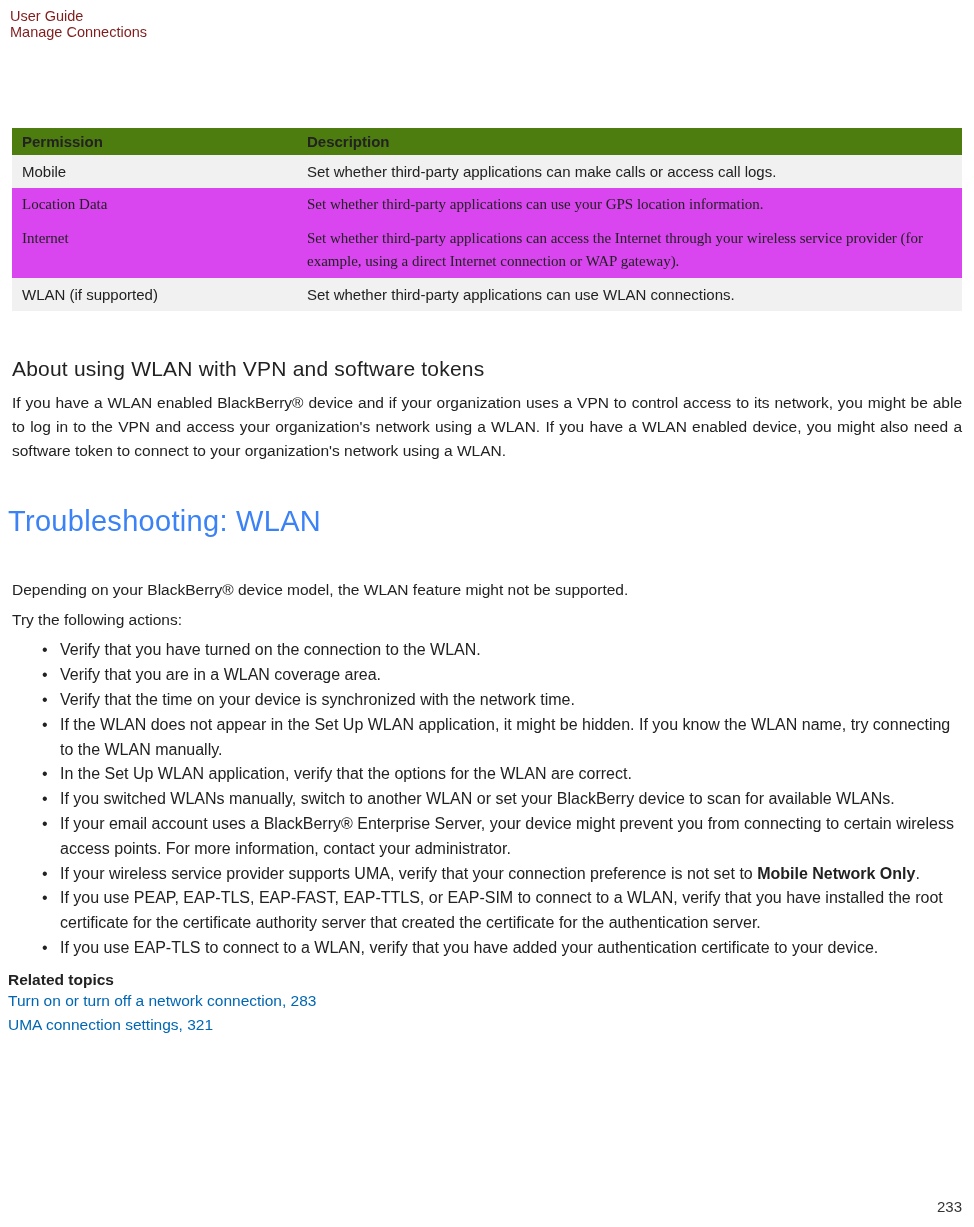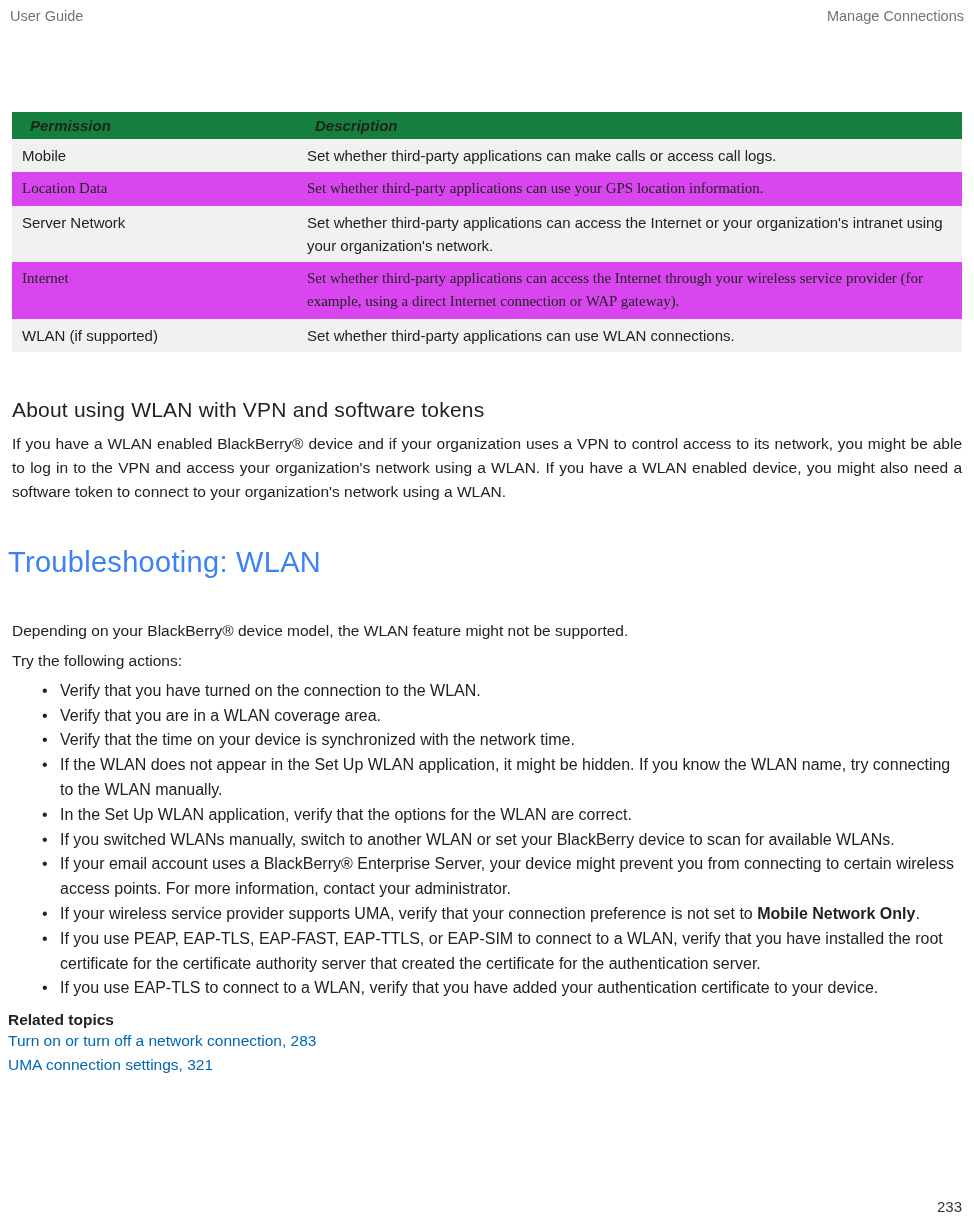"User Guide" .header { color: #737373 -> #7f1d1d; flex-direction: none -> column; justify-content: space-between -> none }
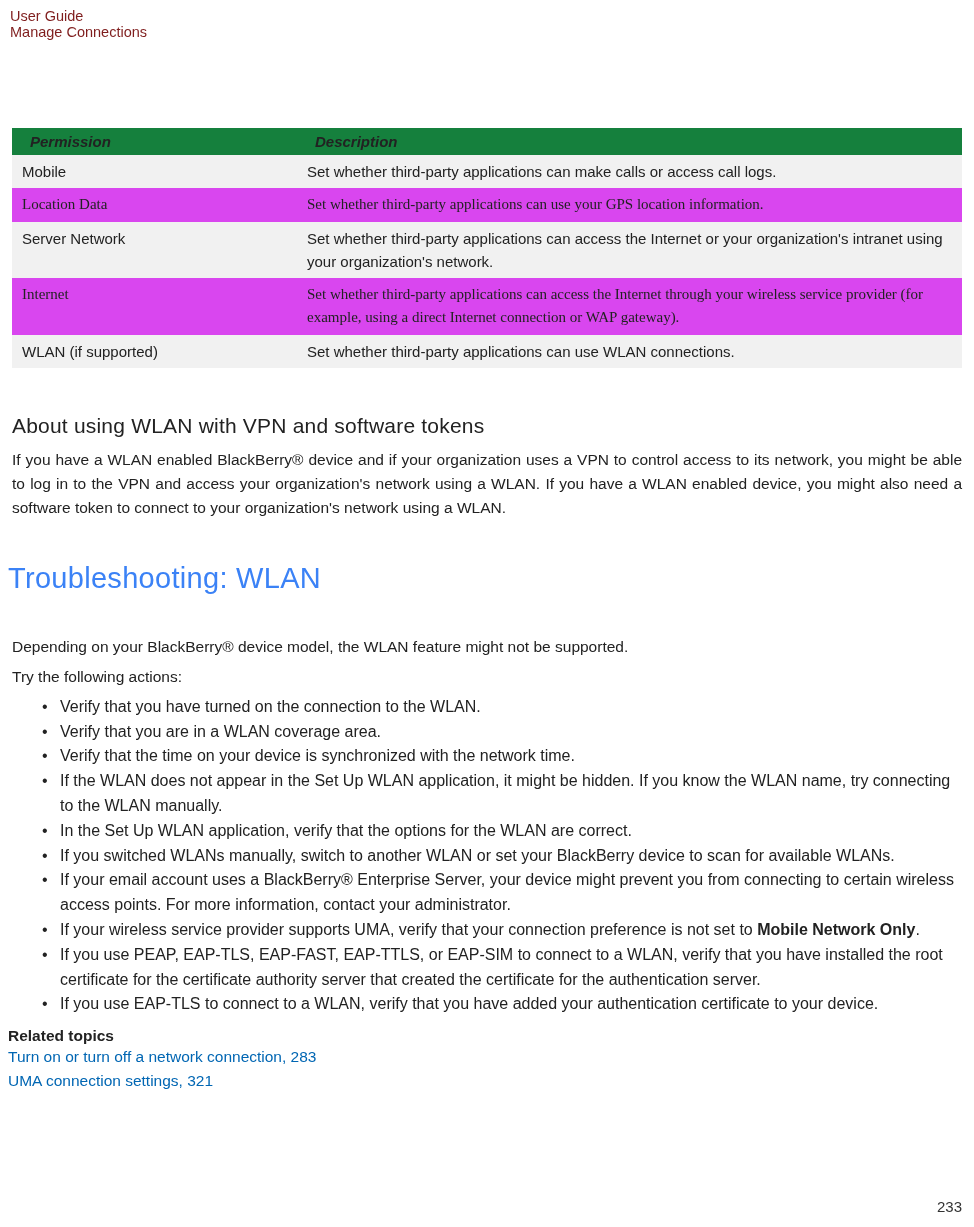"Permission" table.perm th { background: #15803d -> #4d7c0f; font-style: italic -> none; padding: 5px 18px -> 5px 10px }
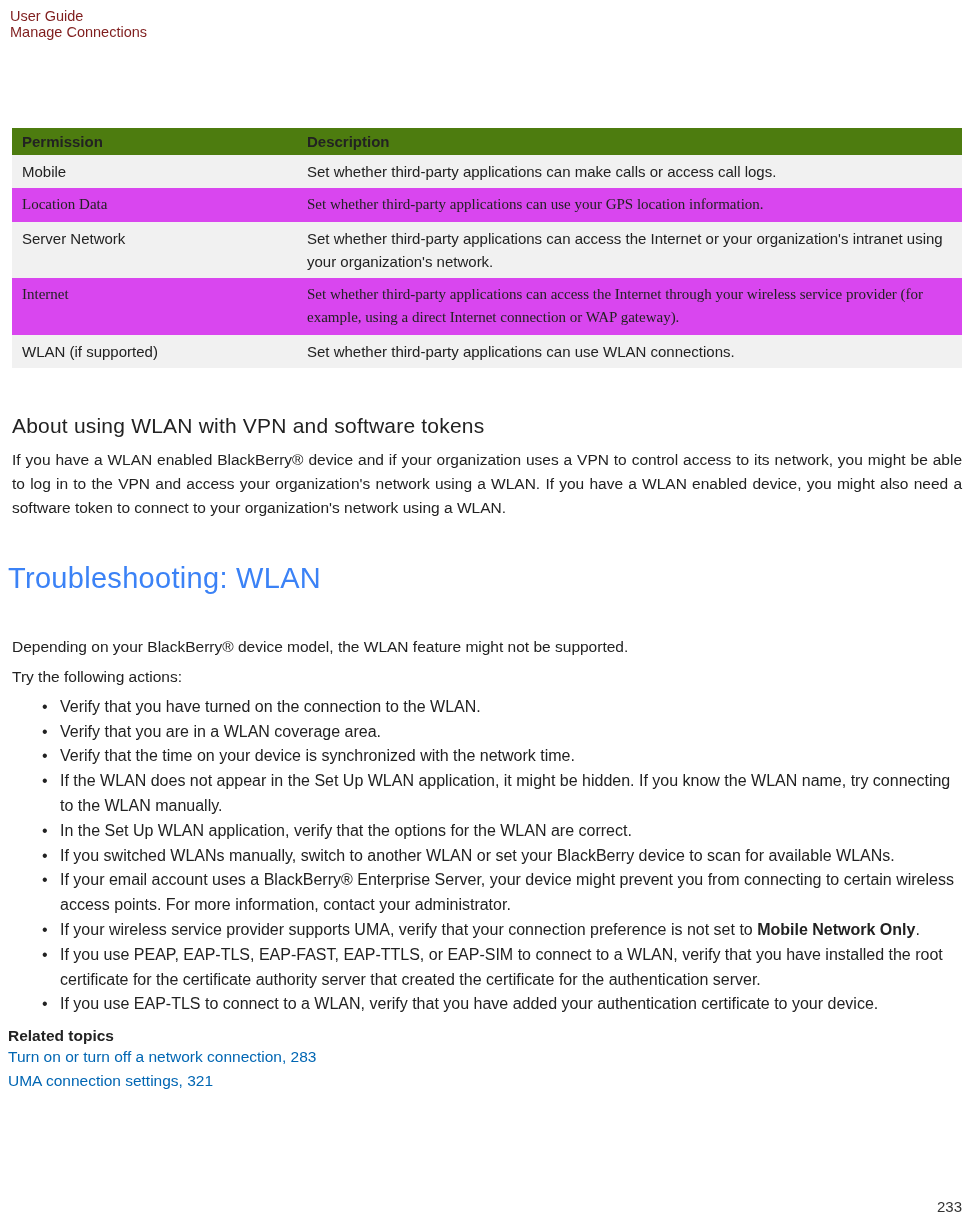"Server Network" tr.light { html: <tr> <td>Server Network</td> <td>Set whether third-party applications can access the Internet or your organization's intranet using your organization's network.</td> </tr> -> none }
